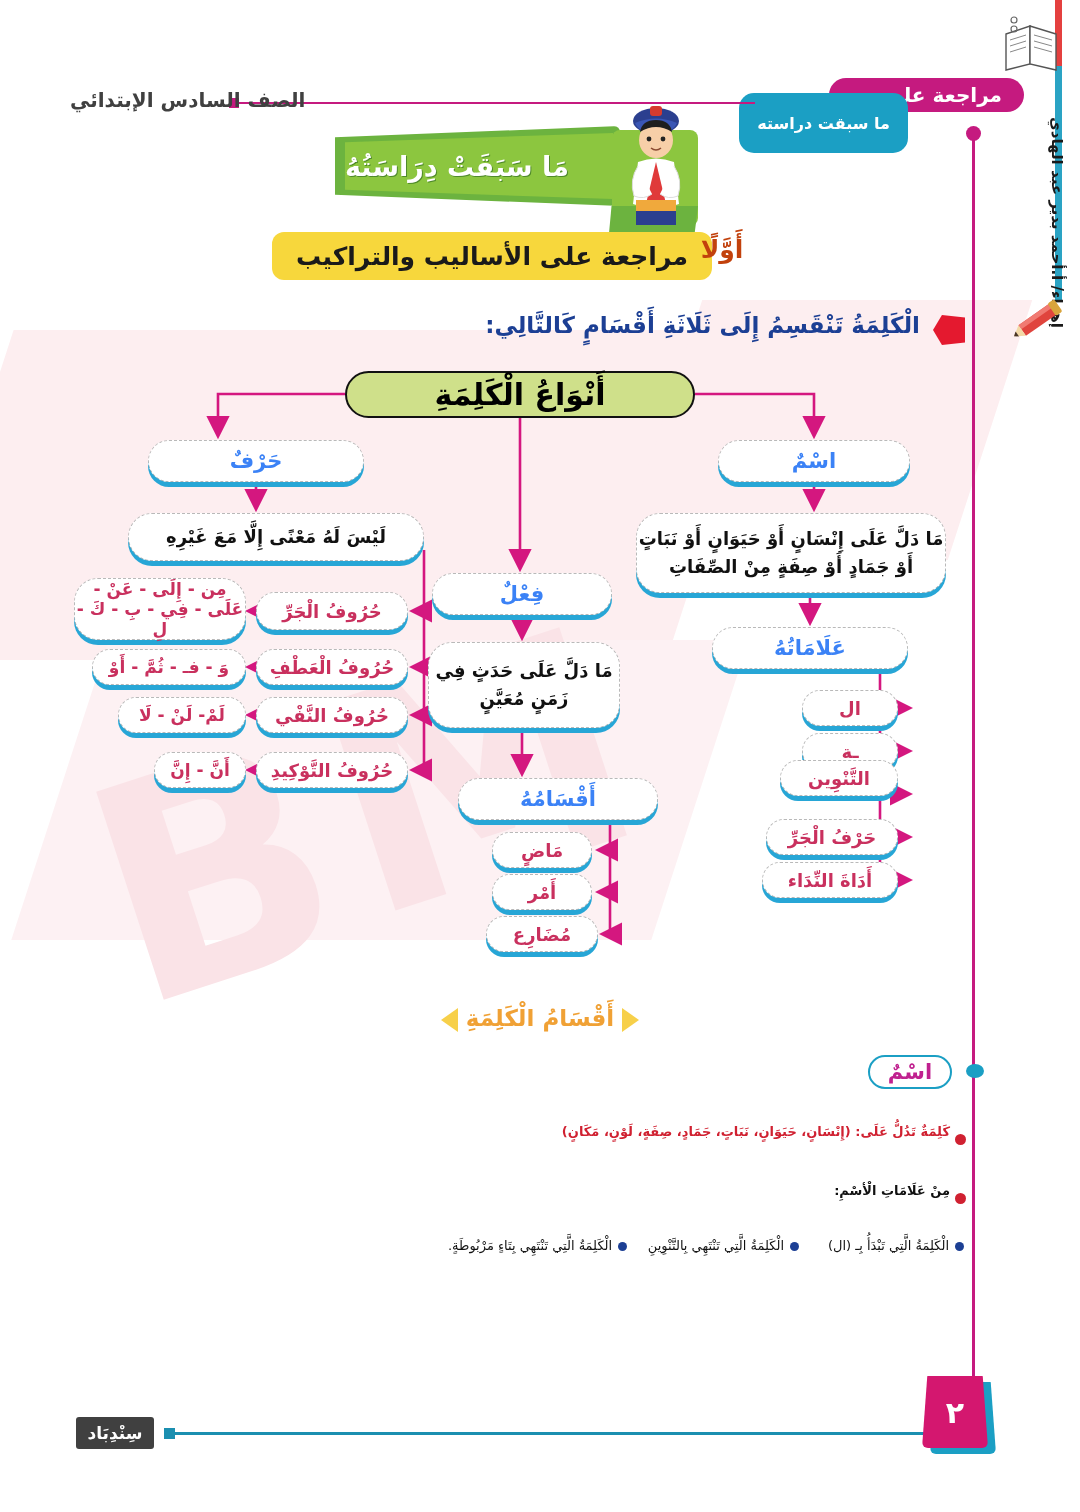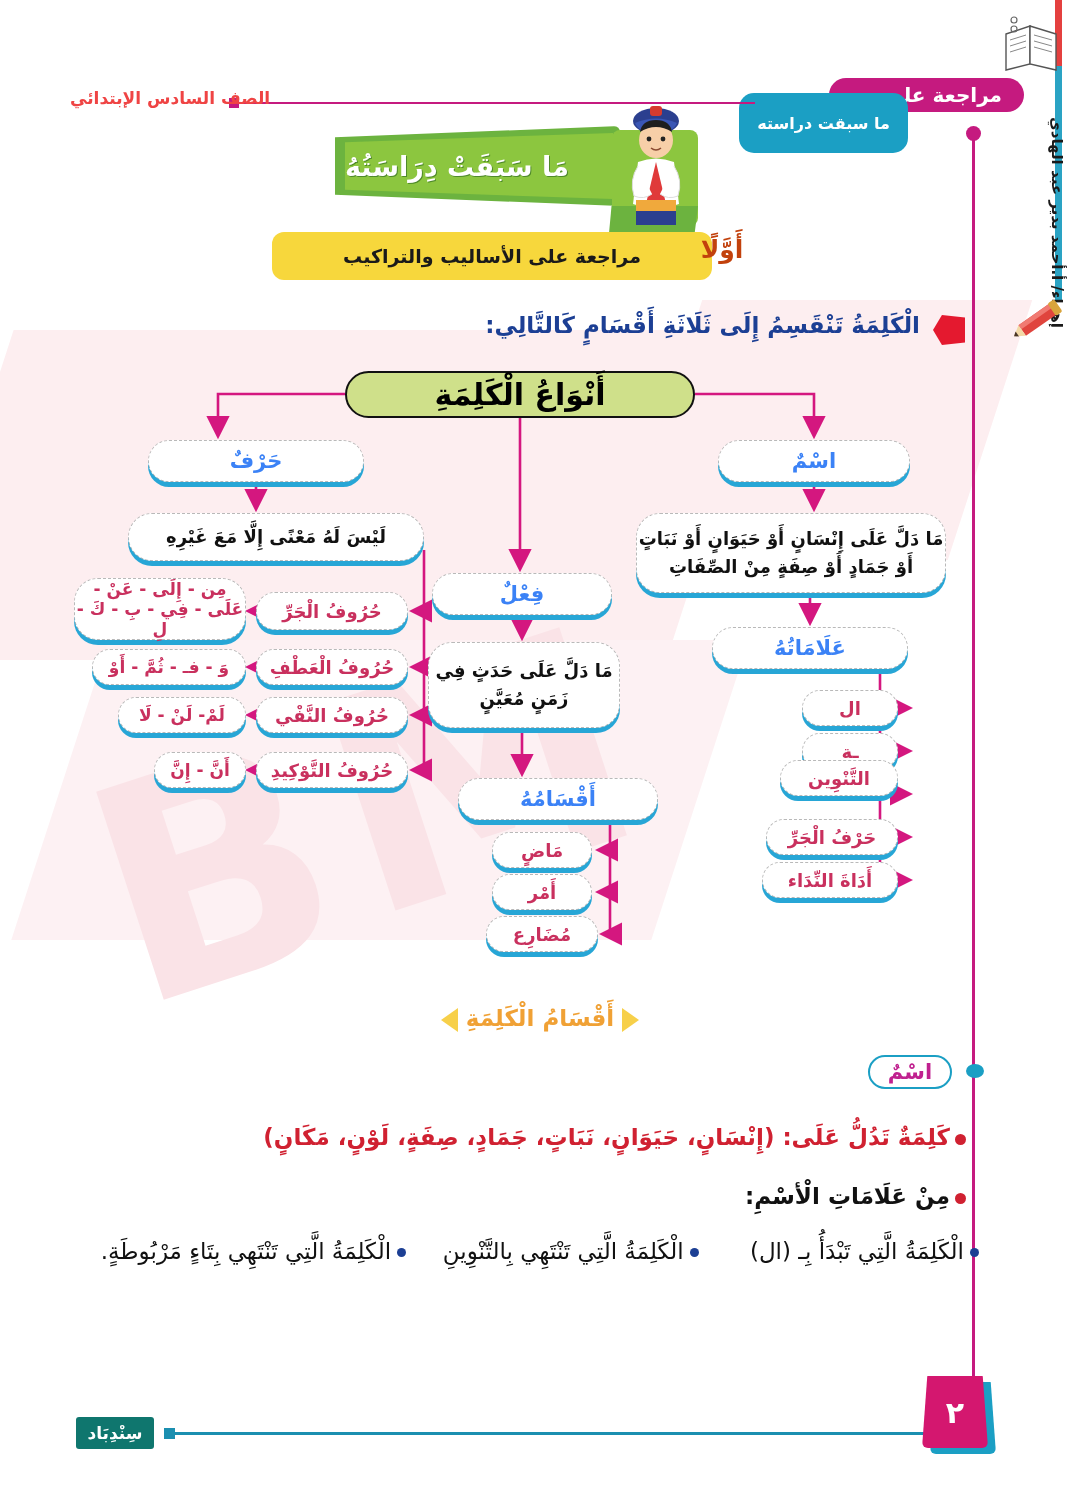"الصف السادس الإبتدائي" .grade-label { color: #ef4444 -> #404040; font-size: 17px -> 20px }
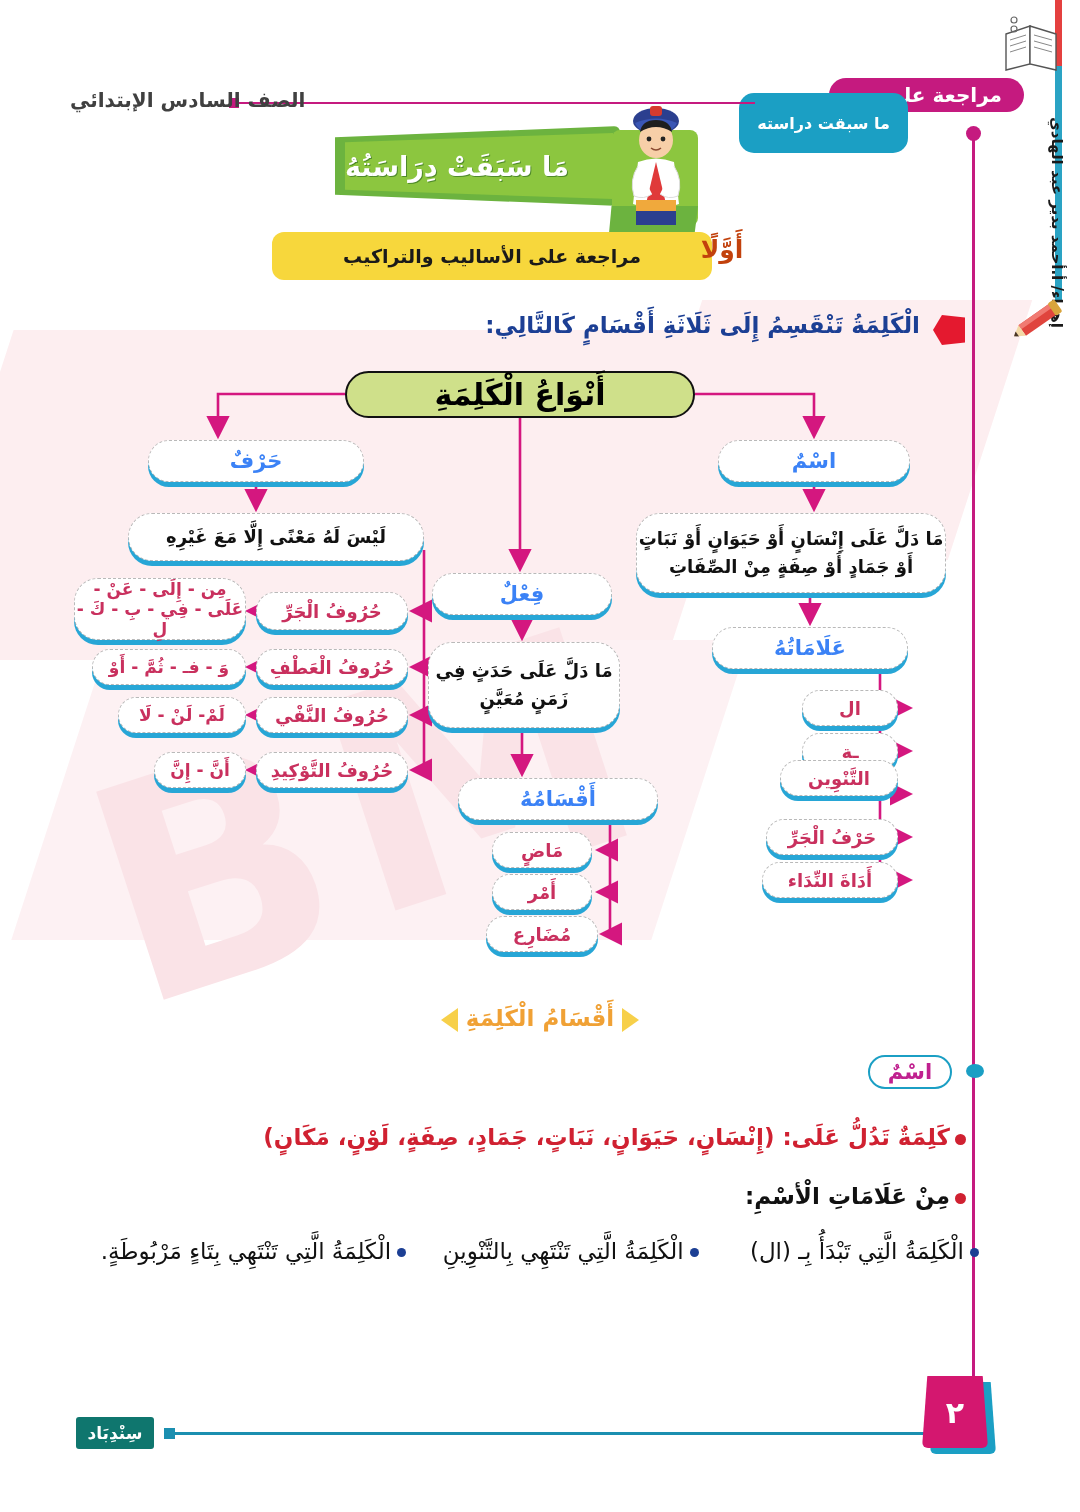"مراجعة على الأساليب والتراكيب" .yellow-banner span { font-size: 19px -> 25px }
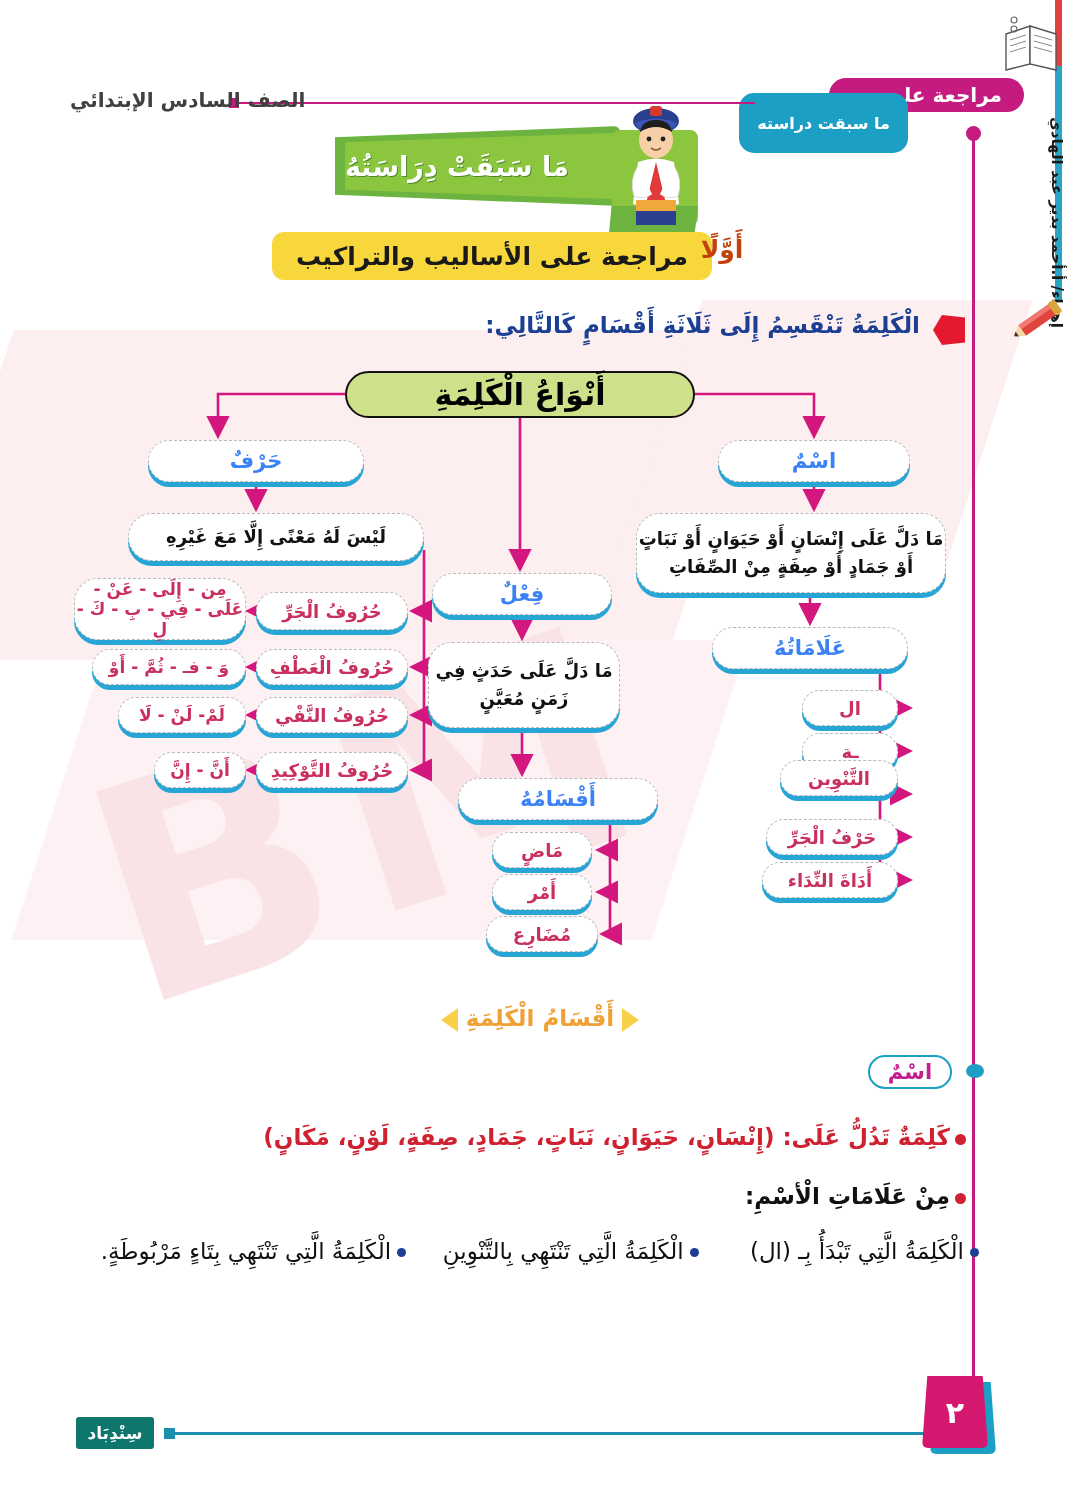"كَلِمَةٌ تَدُلُّ عَلَى: (إِنْسَانٍ،" .note { font-size: 23px -> 13px }
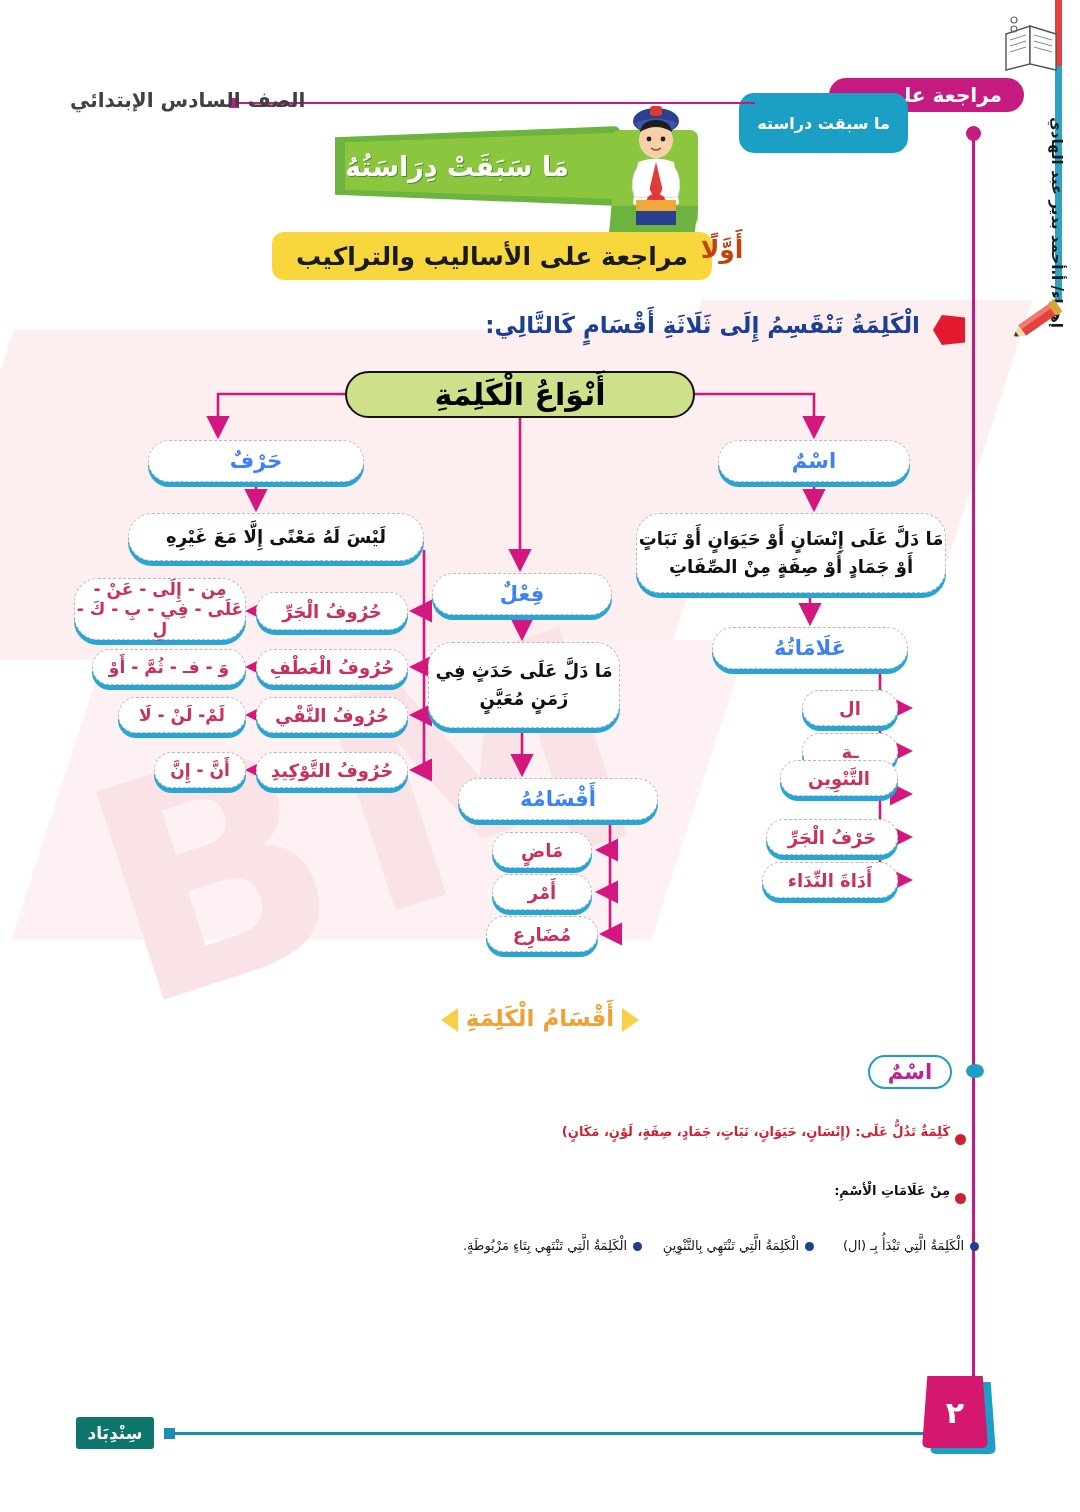"الْكَلِمَةُ الَّتِي تَبْدَأُ بِـ (ال)" .n3 { right: 101px -> 116px }
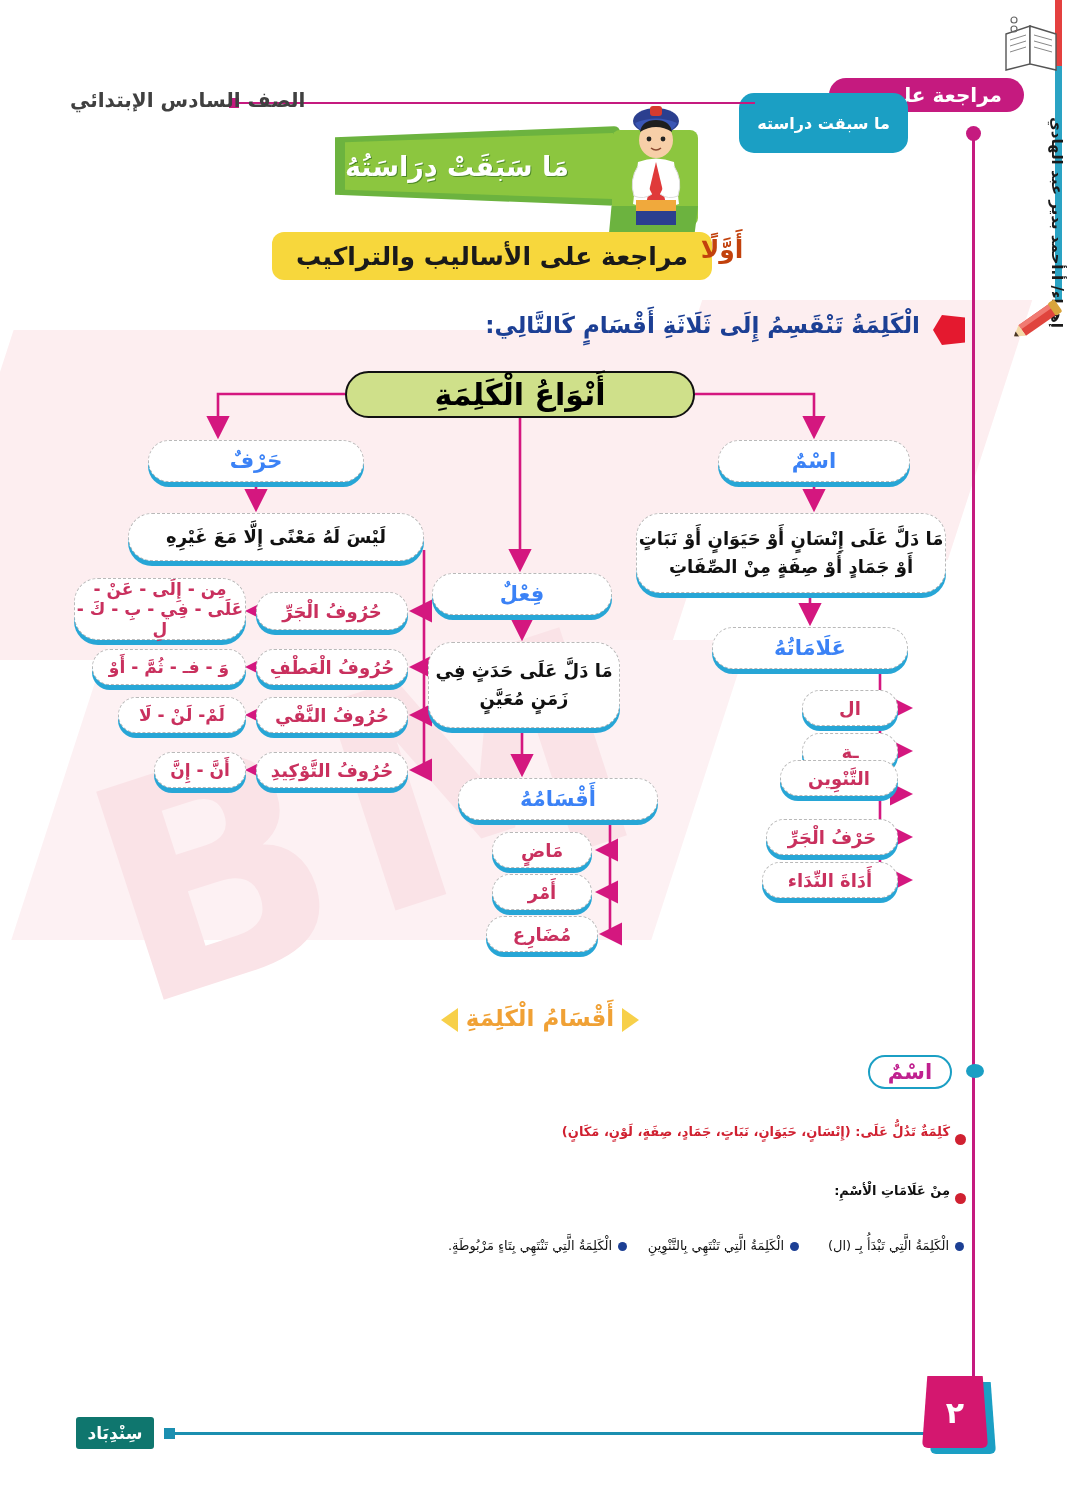"سِنْدِبَاد" .foot-logo { background: #0f766e -> #404040 }
